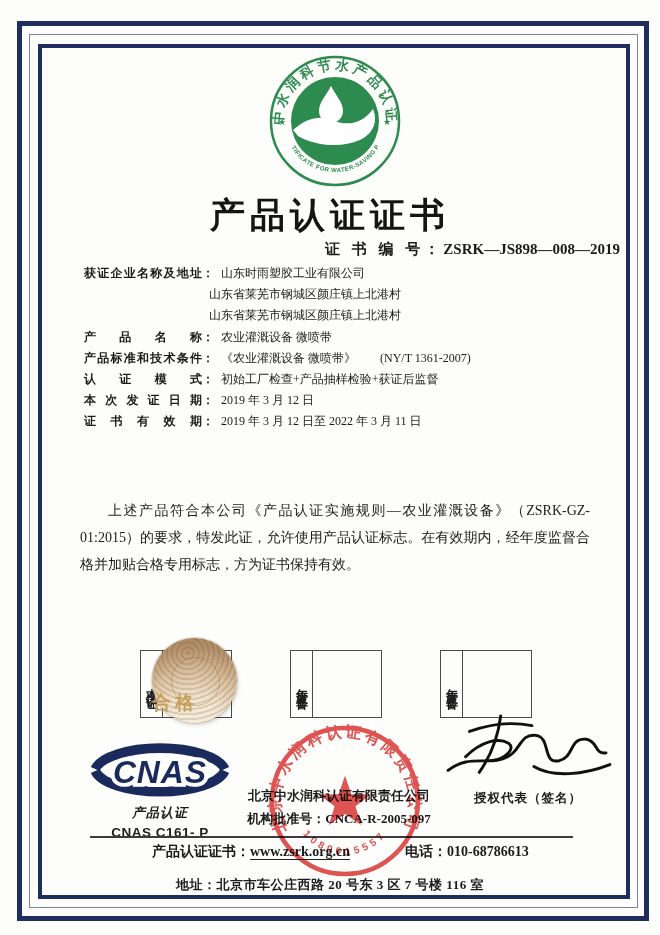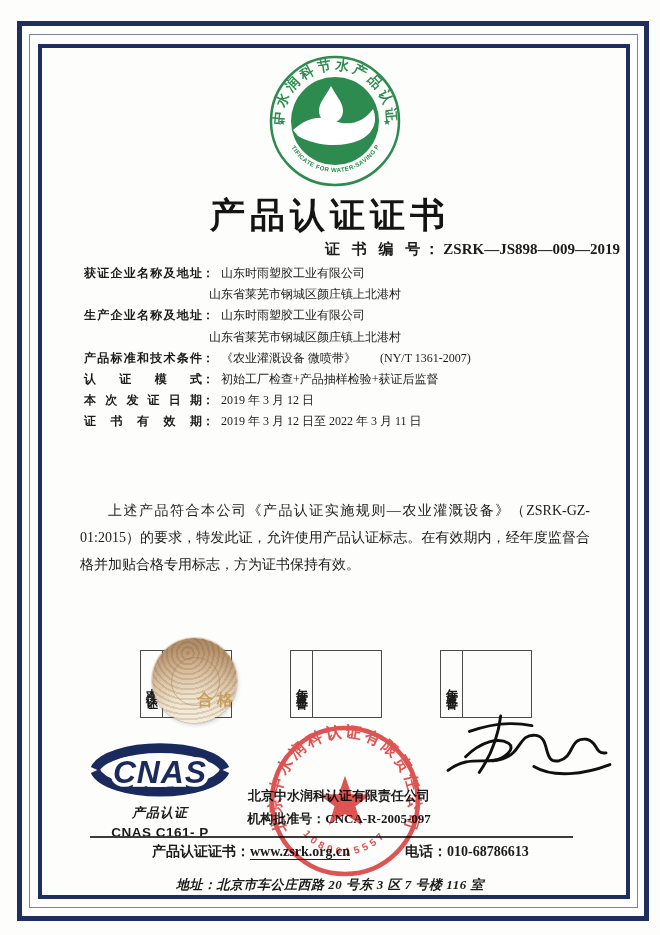"ZSRK—JS898—009—2019" span { text: 009 -> 008 }
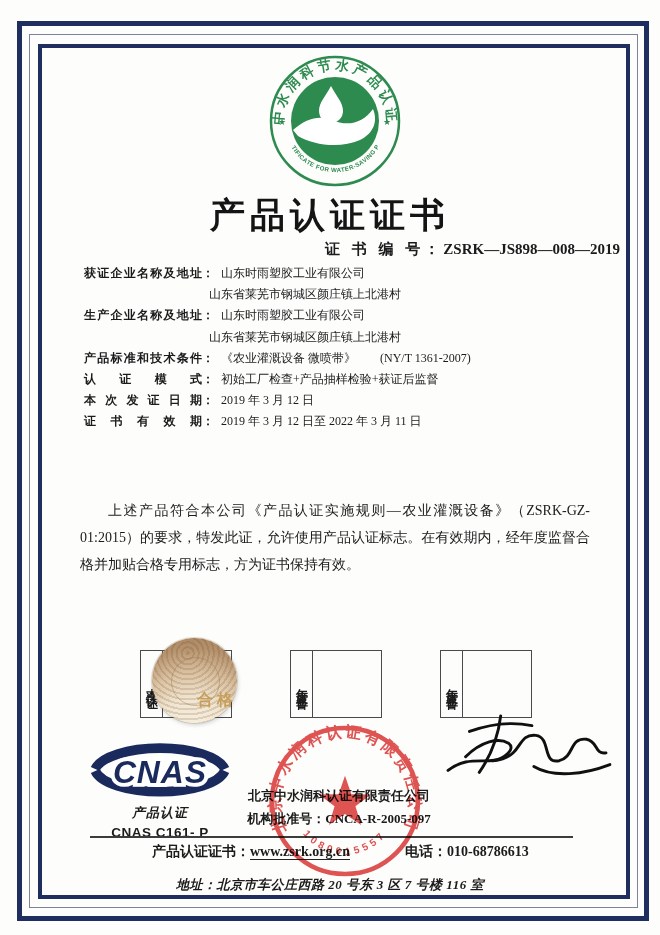"生产企业名称及地址： 山东时雨塑胶工业有限公司" div.frow { html: <div><span>生产企业名称及地址</span><span>：</span><span>山东时雨塑胶工业有限公司</span></div> -> none }
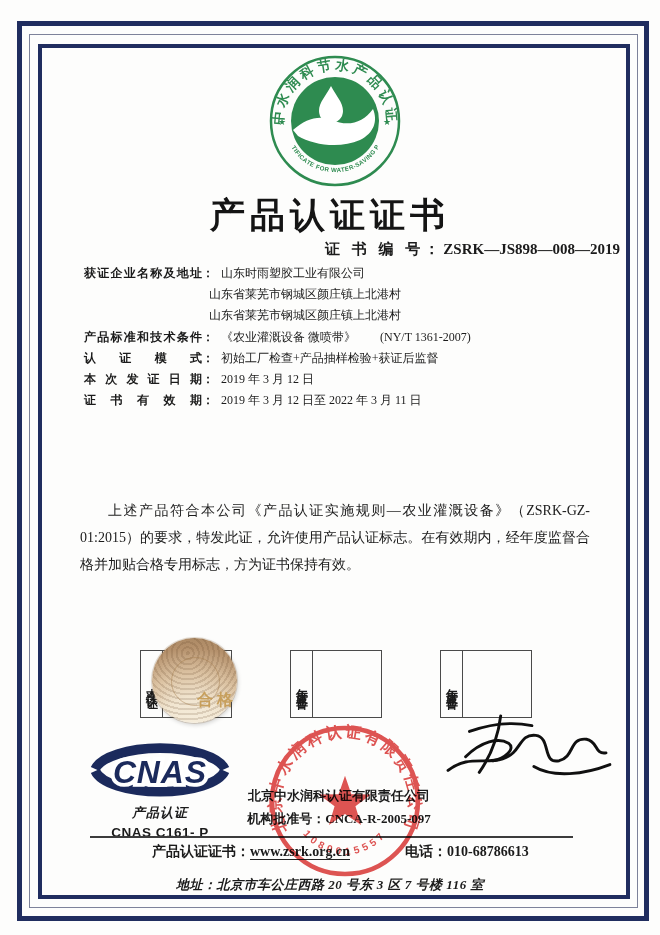"产品名称： 农业灌溉设备 微喷带" div.frow { html: none -> <div><span>产品名称</span><span>：</span><span>农业灌溉设备 微喷带</span></div> }
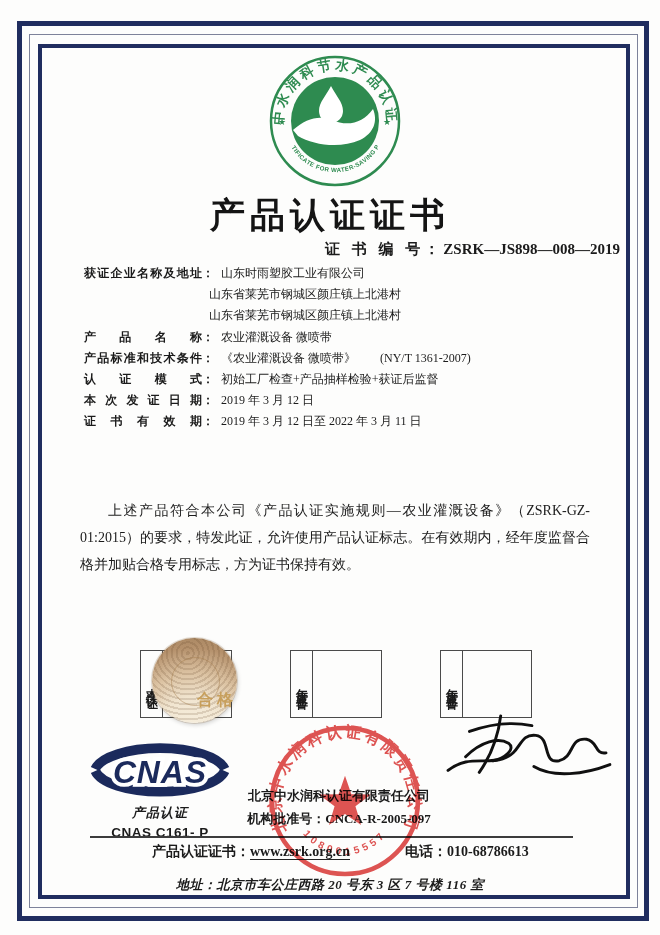"合格" .sticker .stext { font-size: 16px -> 19px; text-align: right -> left }
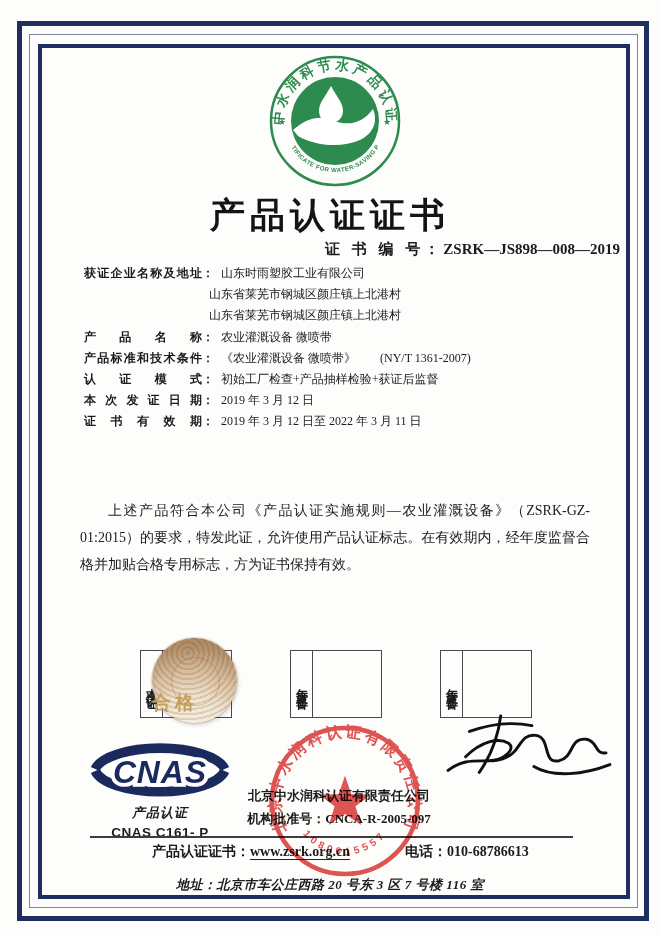"授权代表（签名）" div.sig-caption { html: none -> <div>授权代表（签名）</div> }
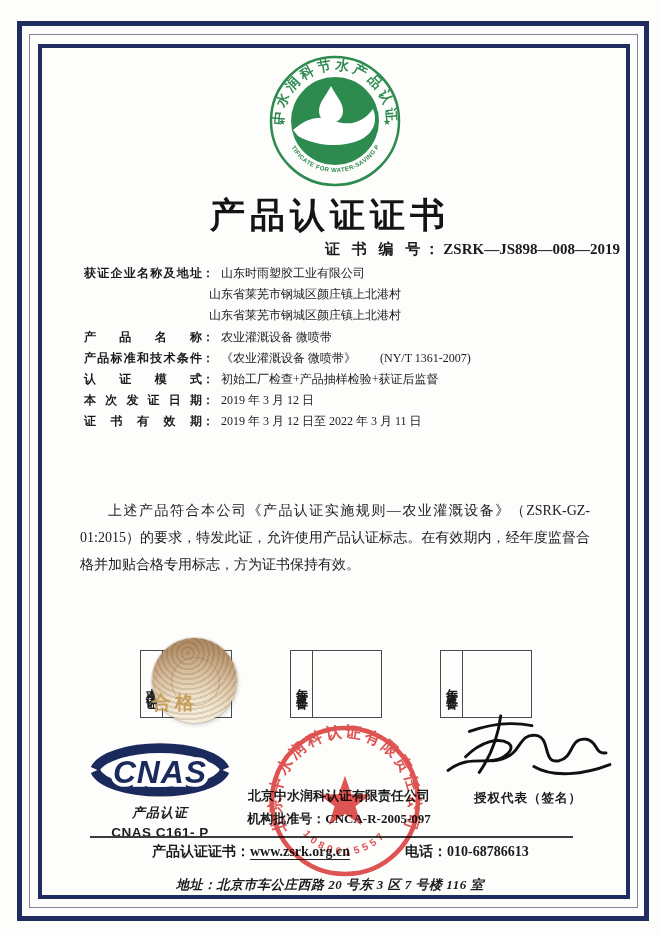"地址：北京市车公庄西路 20 号东 3 区" .addr { font-style: italic -> none }
